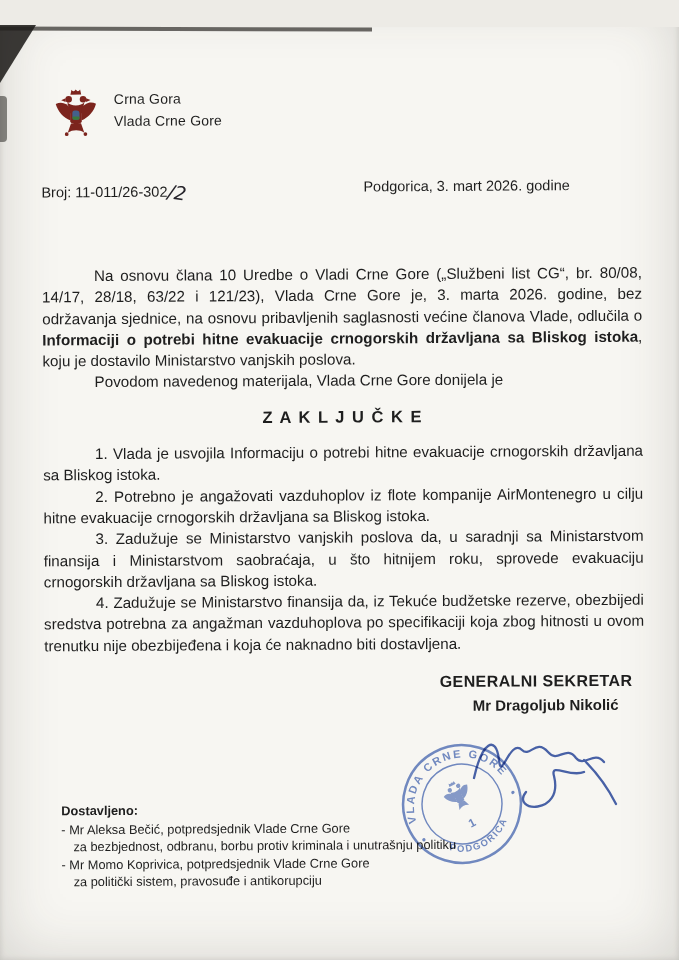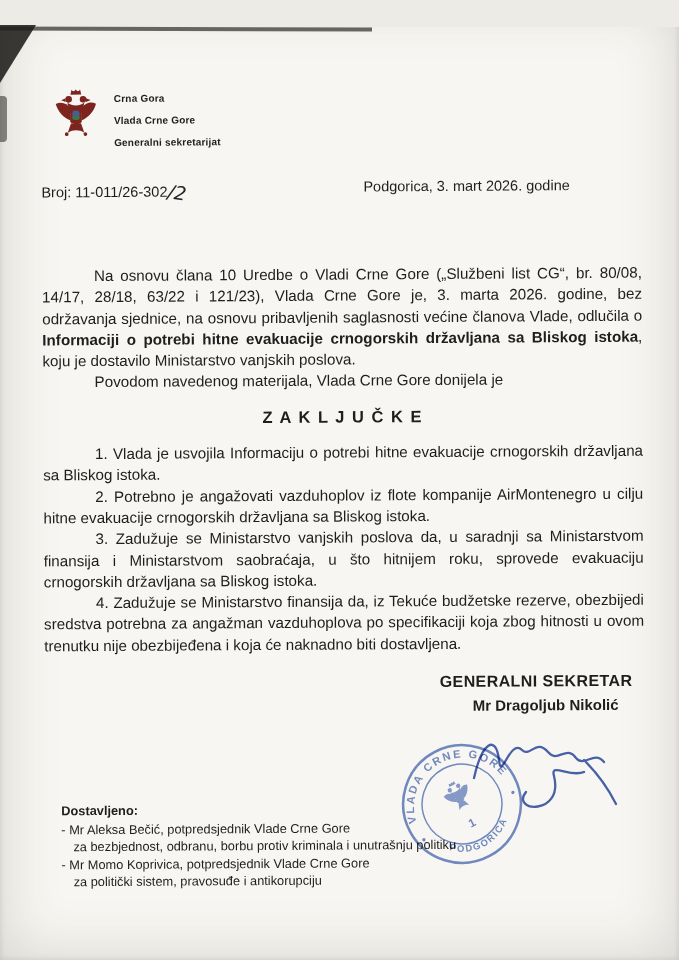"Crna Gora" .org div { font-size: 10px -> 14px; font-weight: bold -> normal }
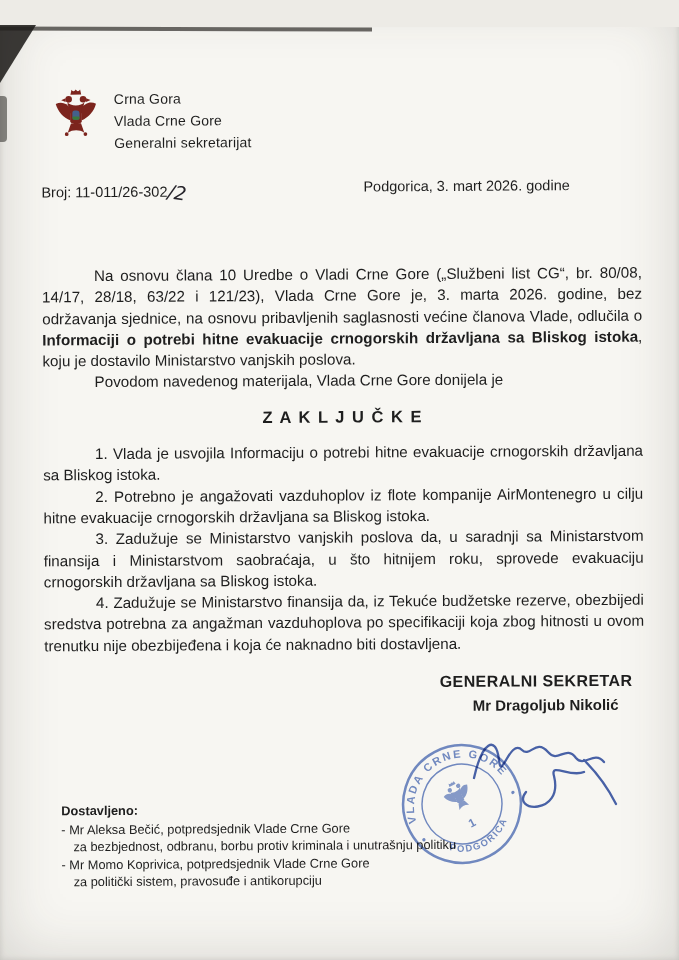"Generalni sekretarijat" div { html: <div>Generalni sekretarijat</div> -> none }
